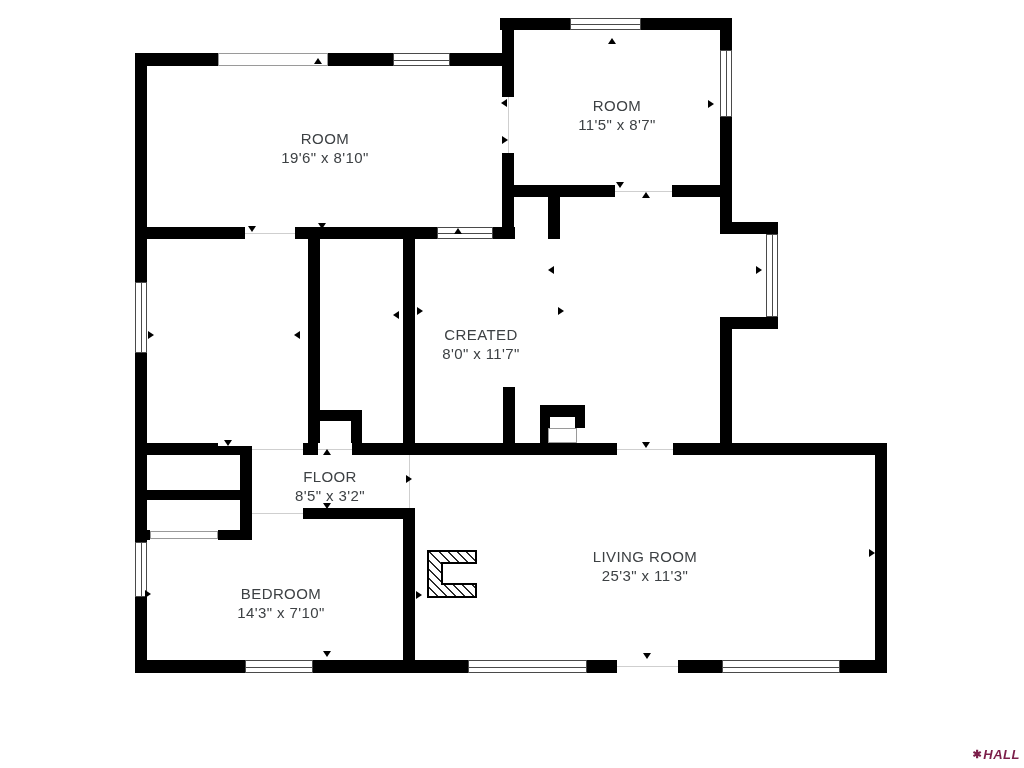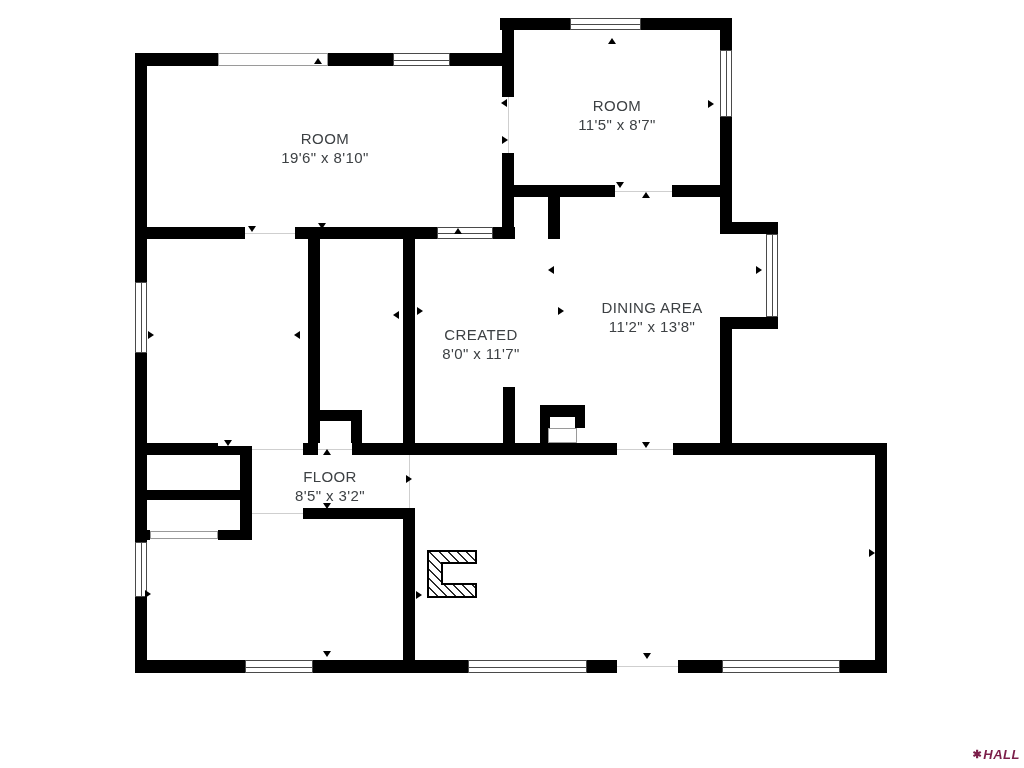"DINING AREA" div.rlabel { html: <div> <div>DINING AREA</div> <div>11'2" x 13'8"</div> </div> -> none }
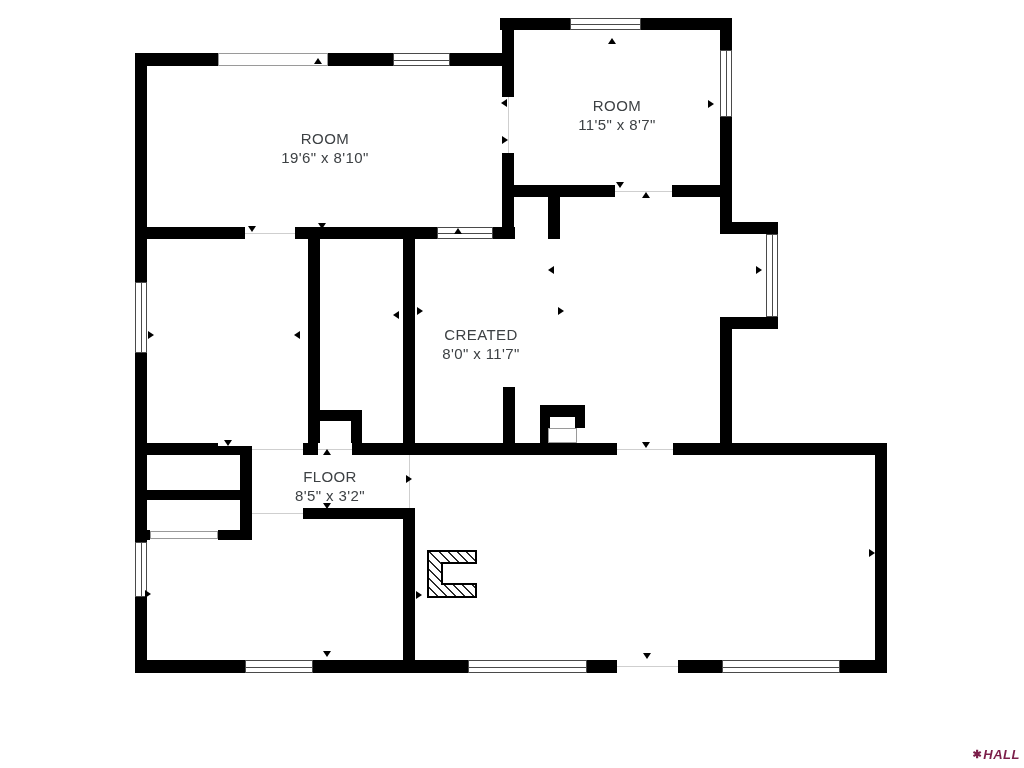"LIVING ROOM" div.rlabel { html: none -> <div> <div>LIVING ROOM</div> <div>25'3" x 11'3"</div> </div> }
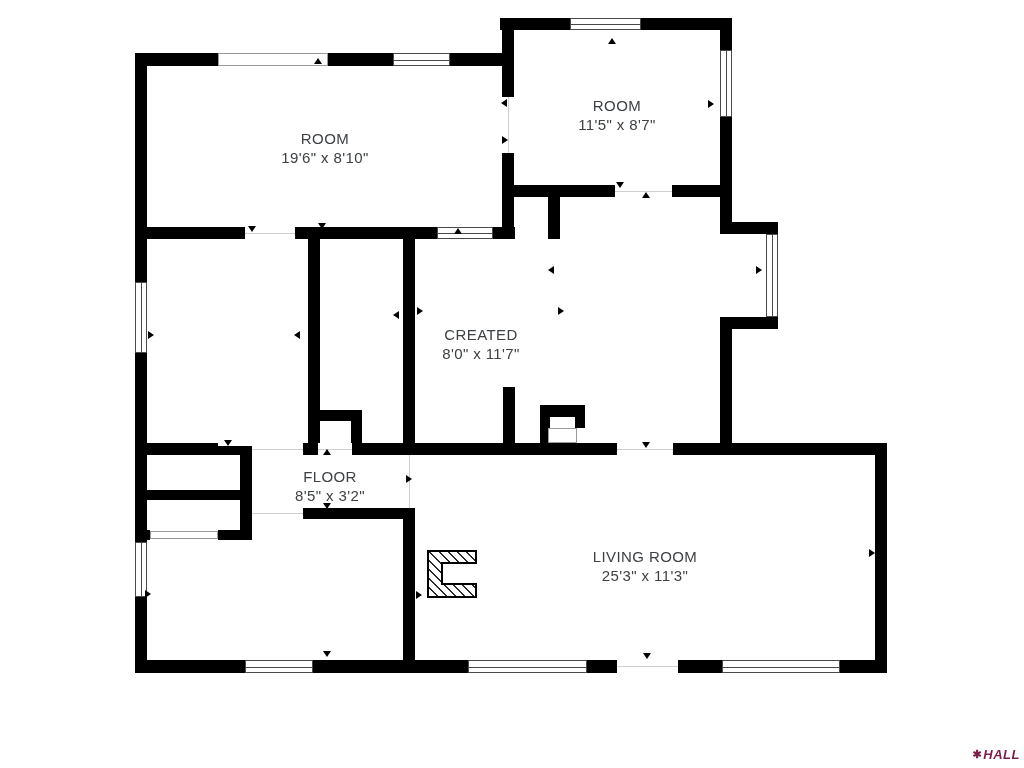"BEDROOM" div.rlabel { html: none -> <div> <div>BEDROOM</div> <div>14'3" x 7'10"</div> </div> }
